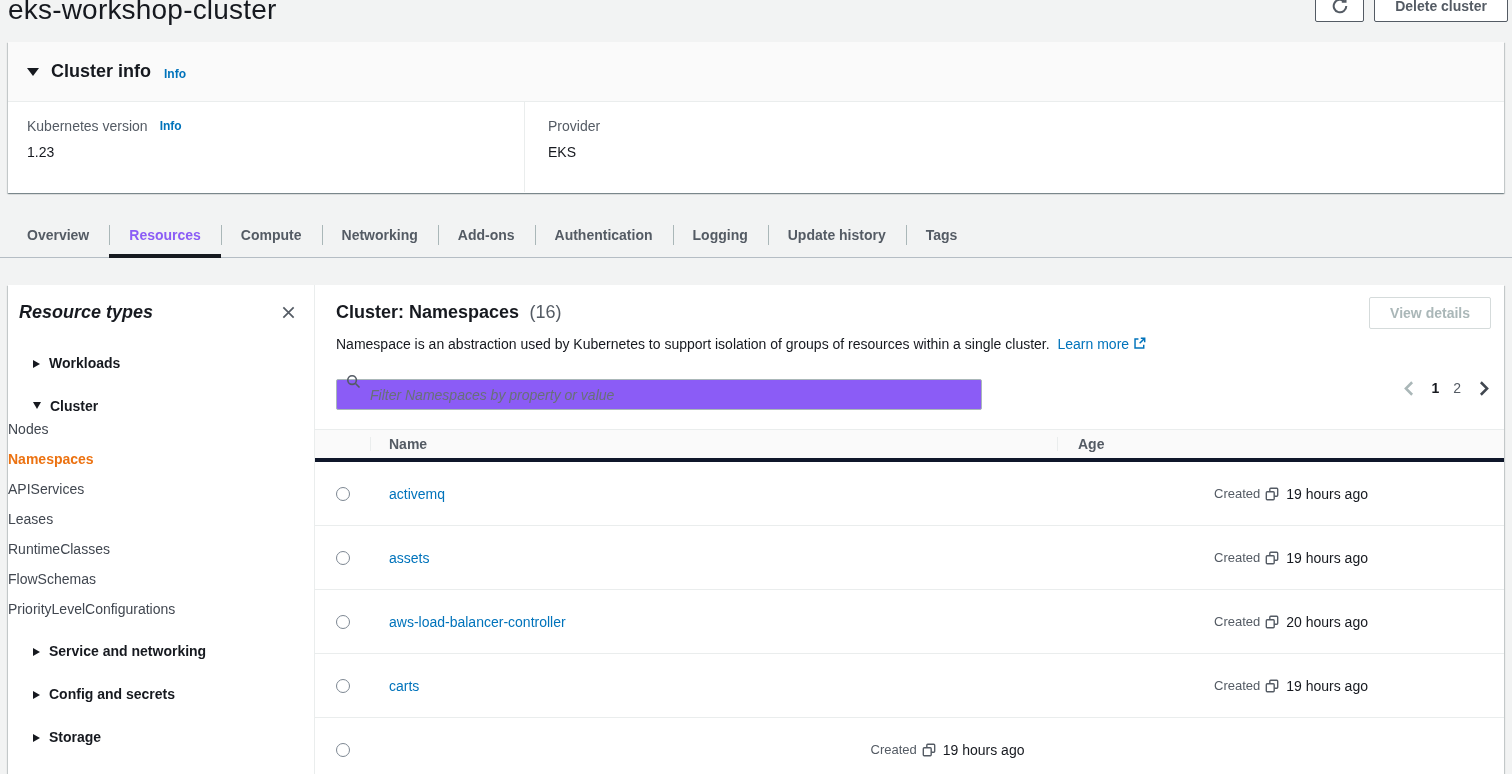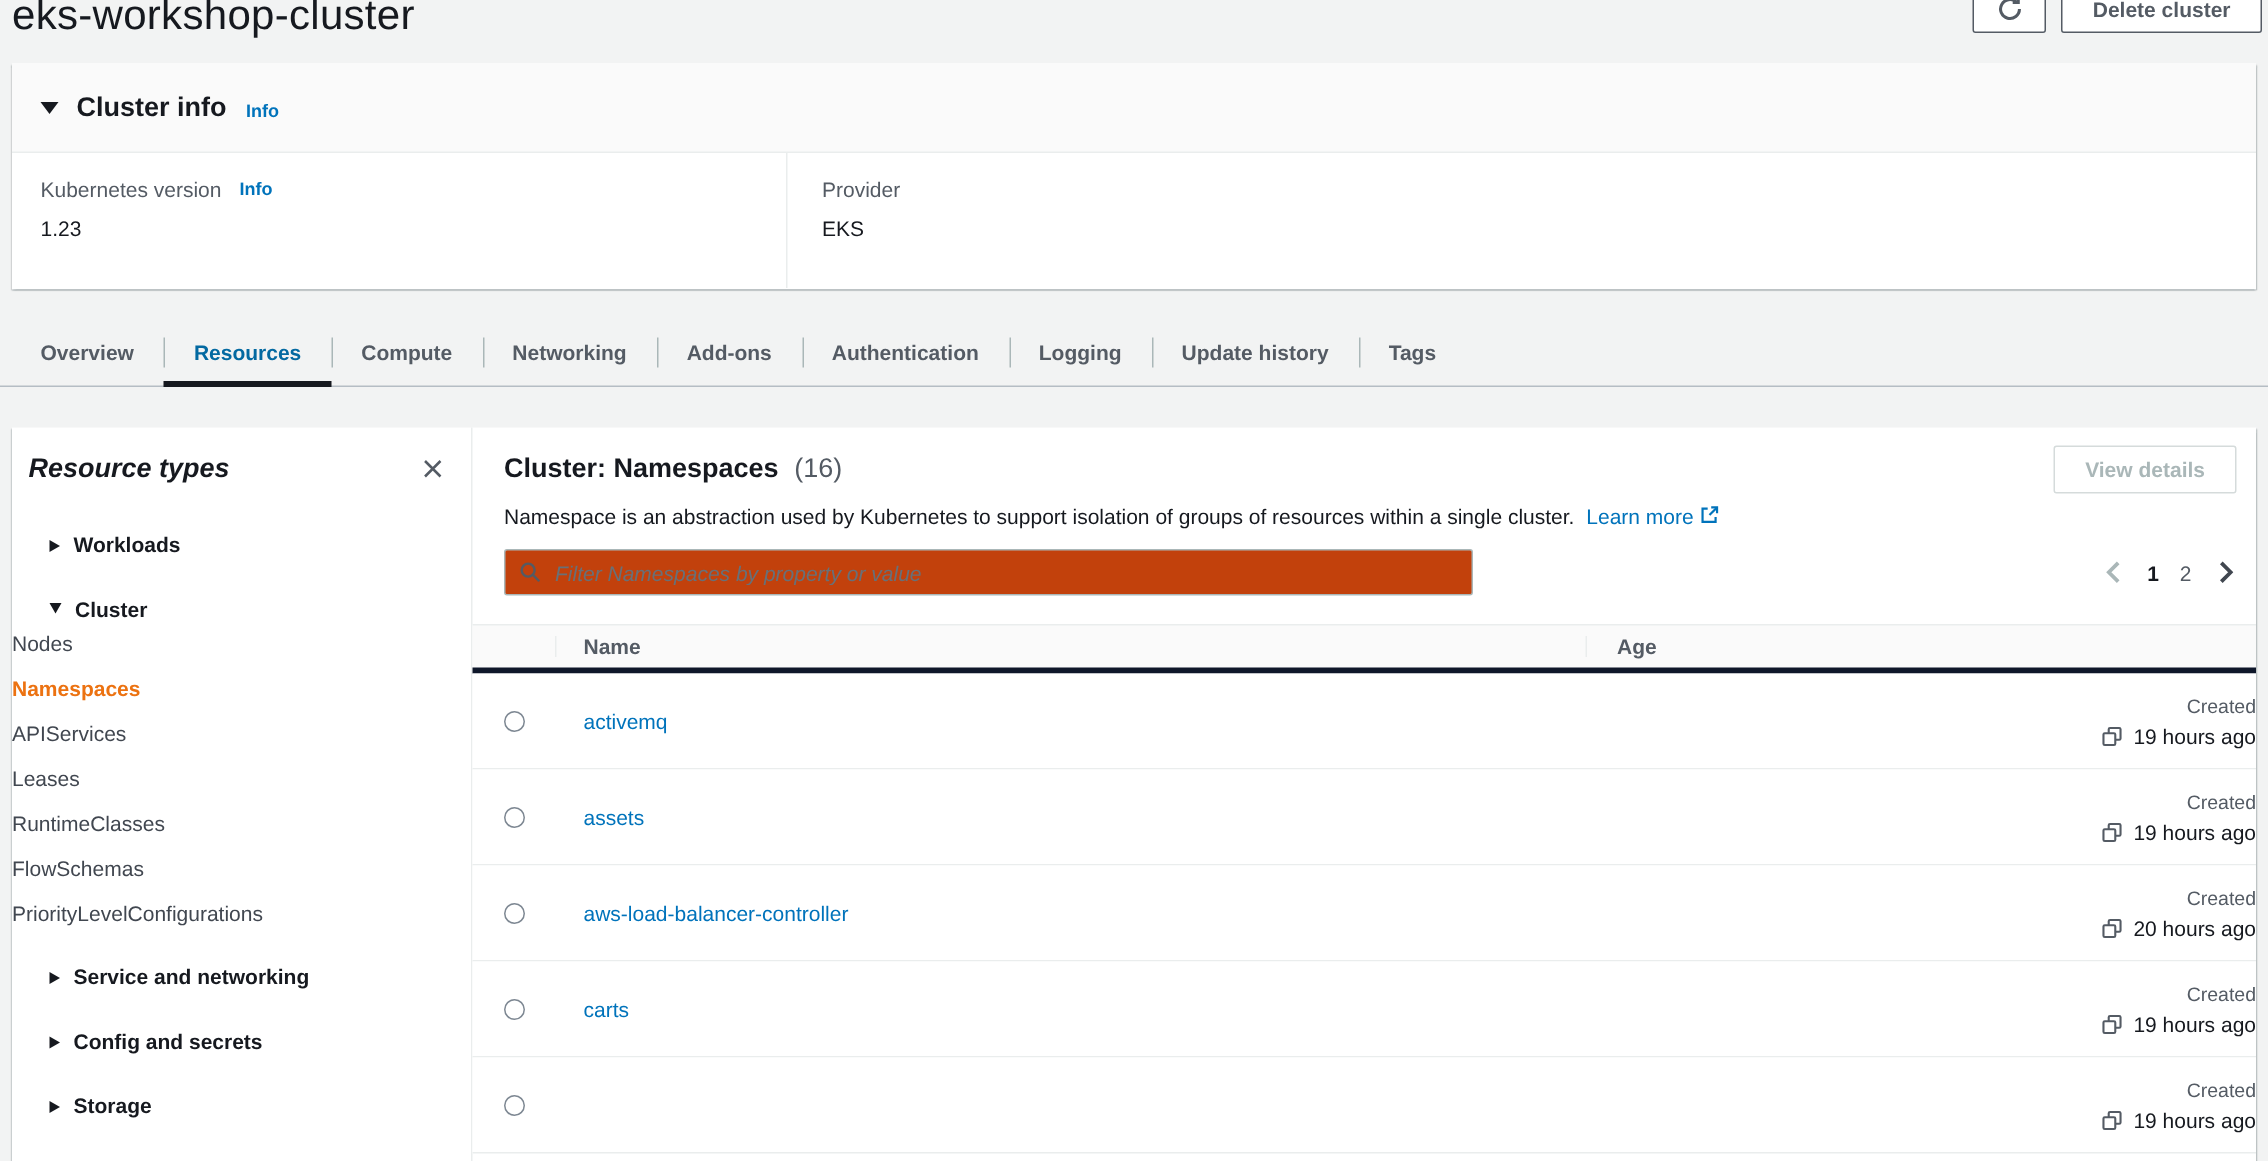"Resources" .tab.active { color: #0369a1 -> #8b5cf6 }
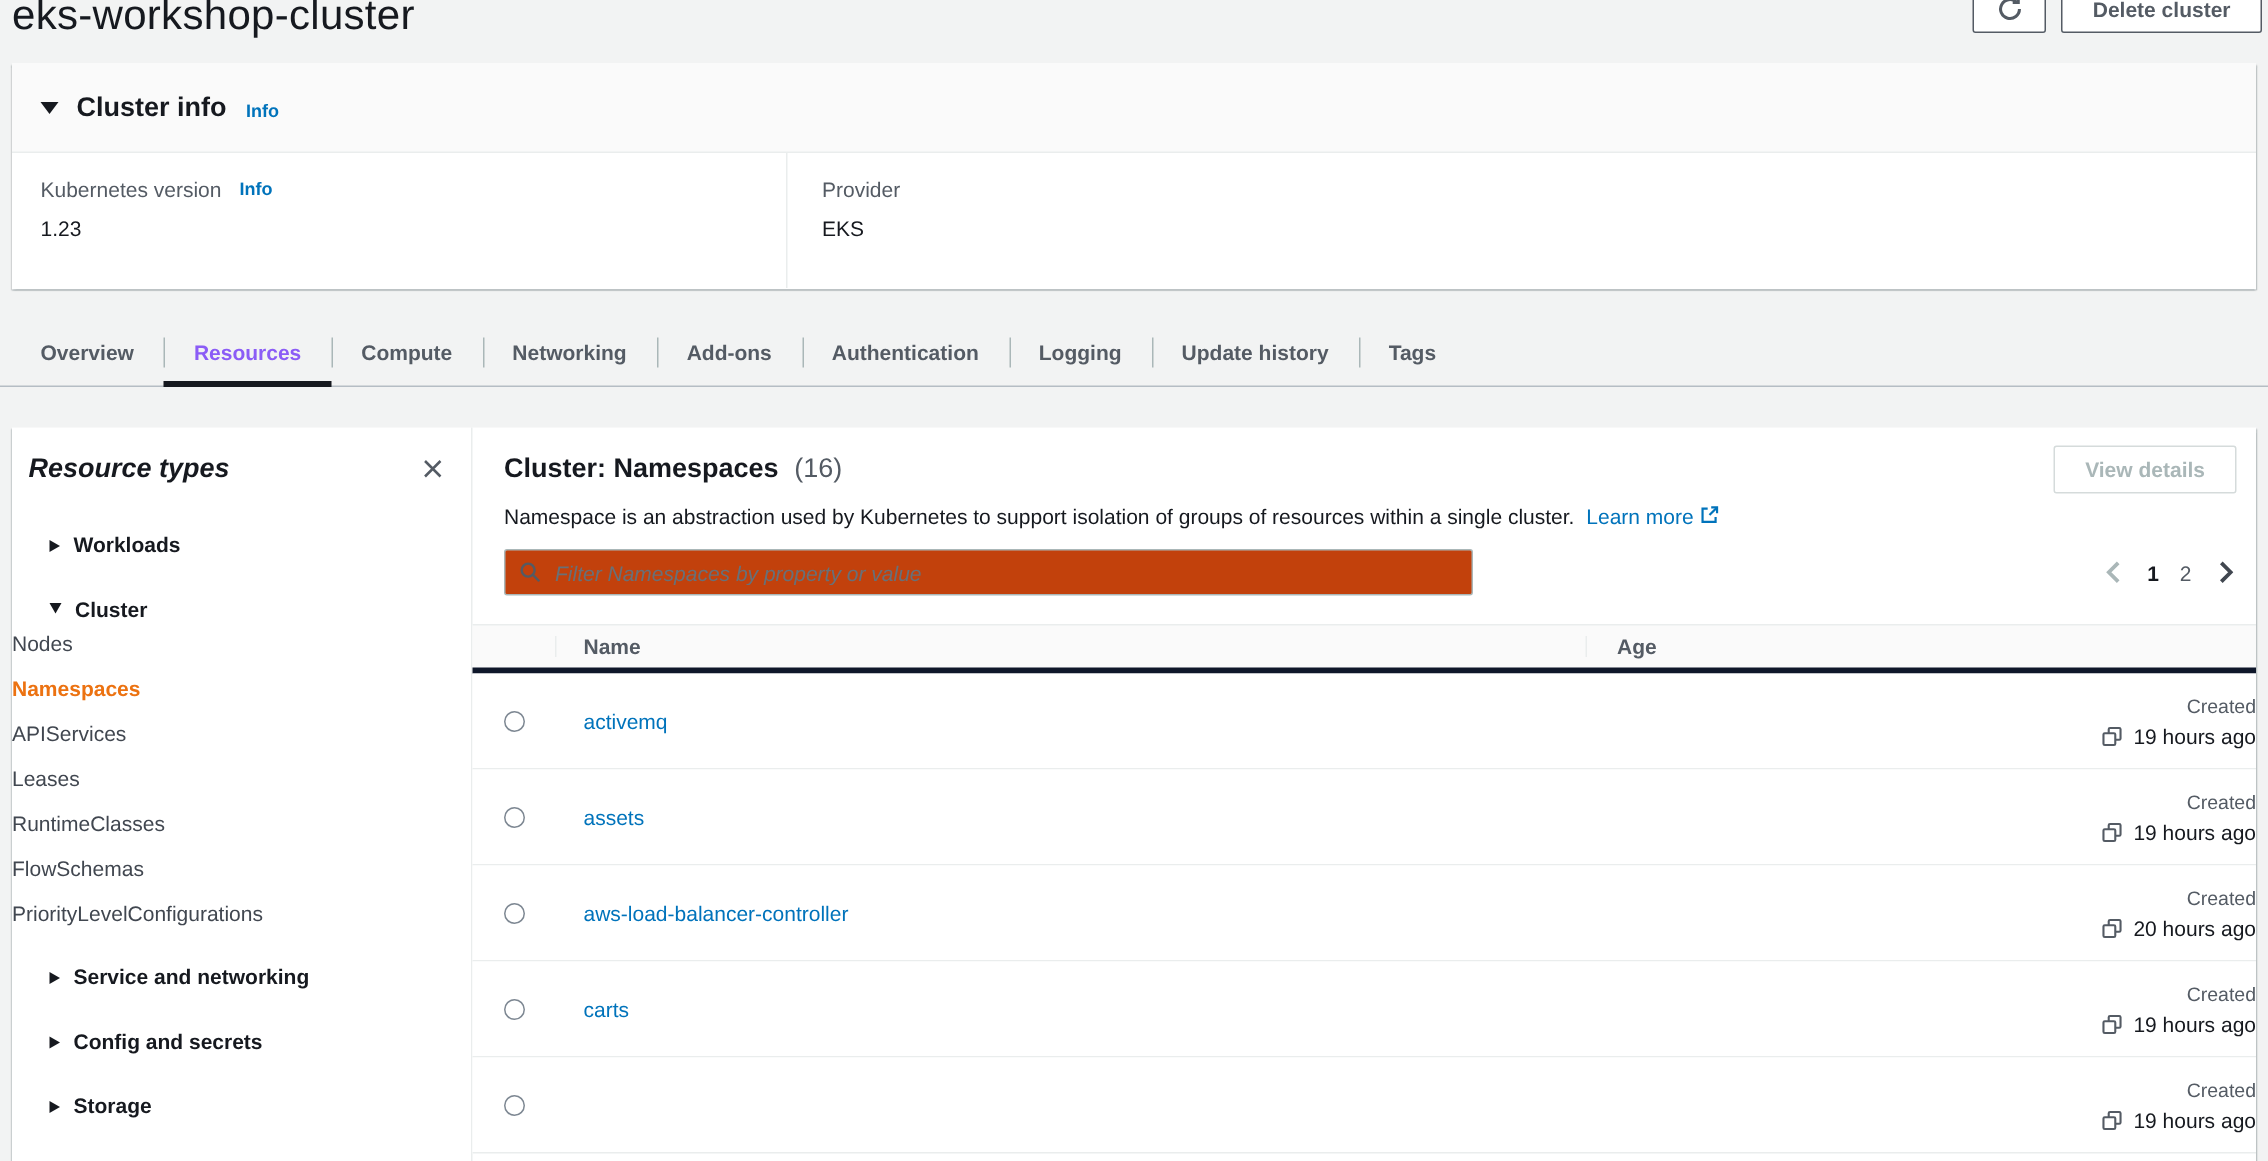"Filter Namespaces by property or" .filter-box input { background: #c2410c -> #8b5cf6; margin-top: none -> 13px }
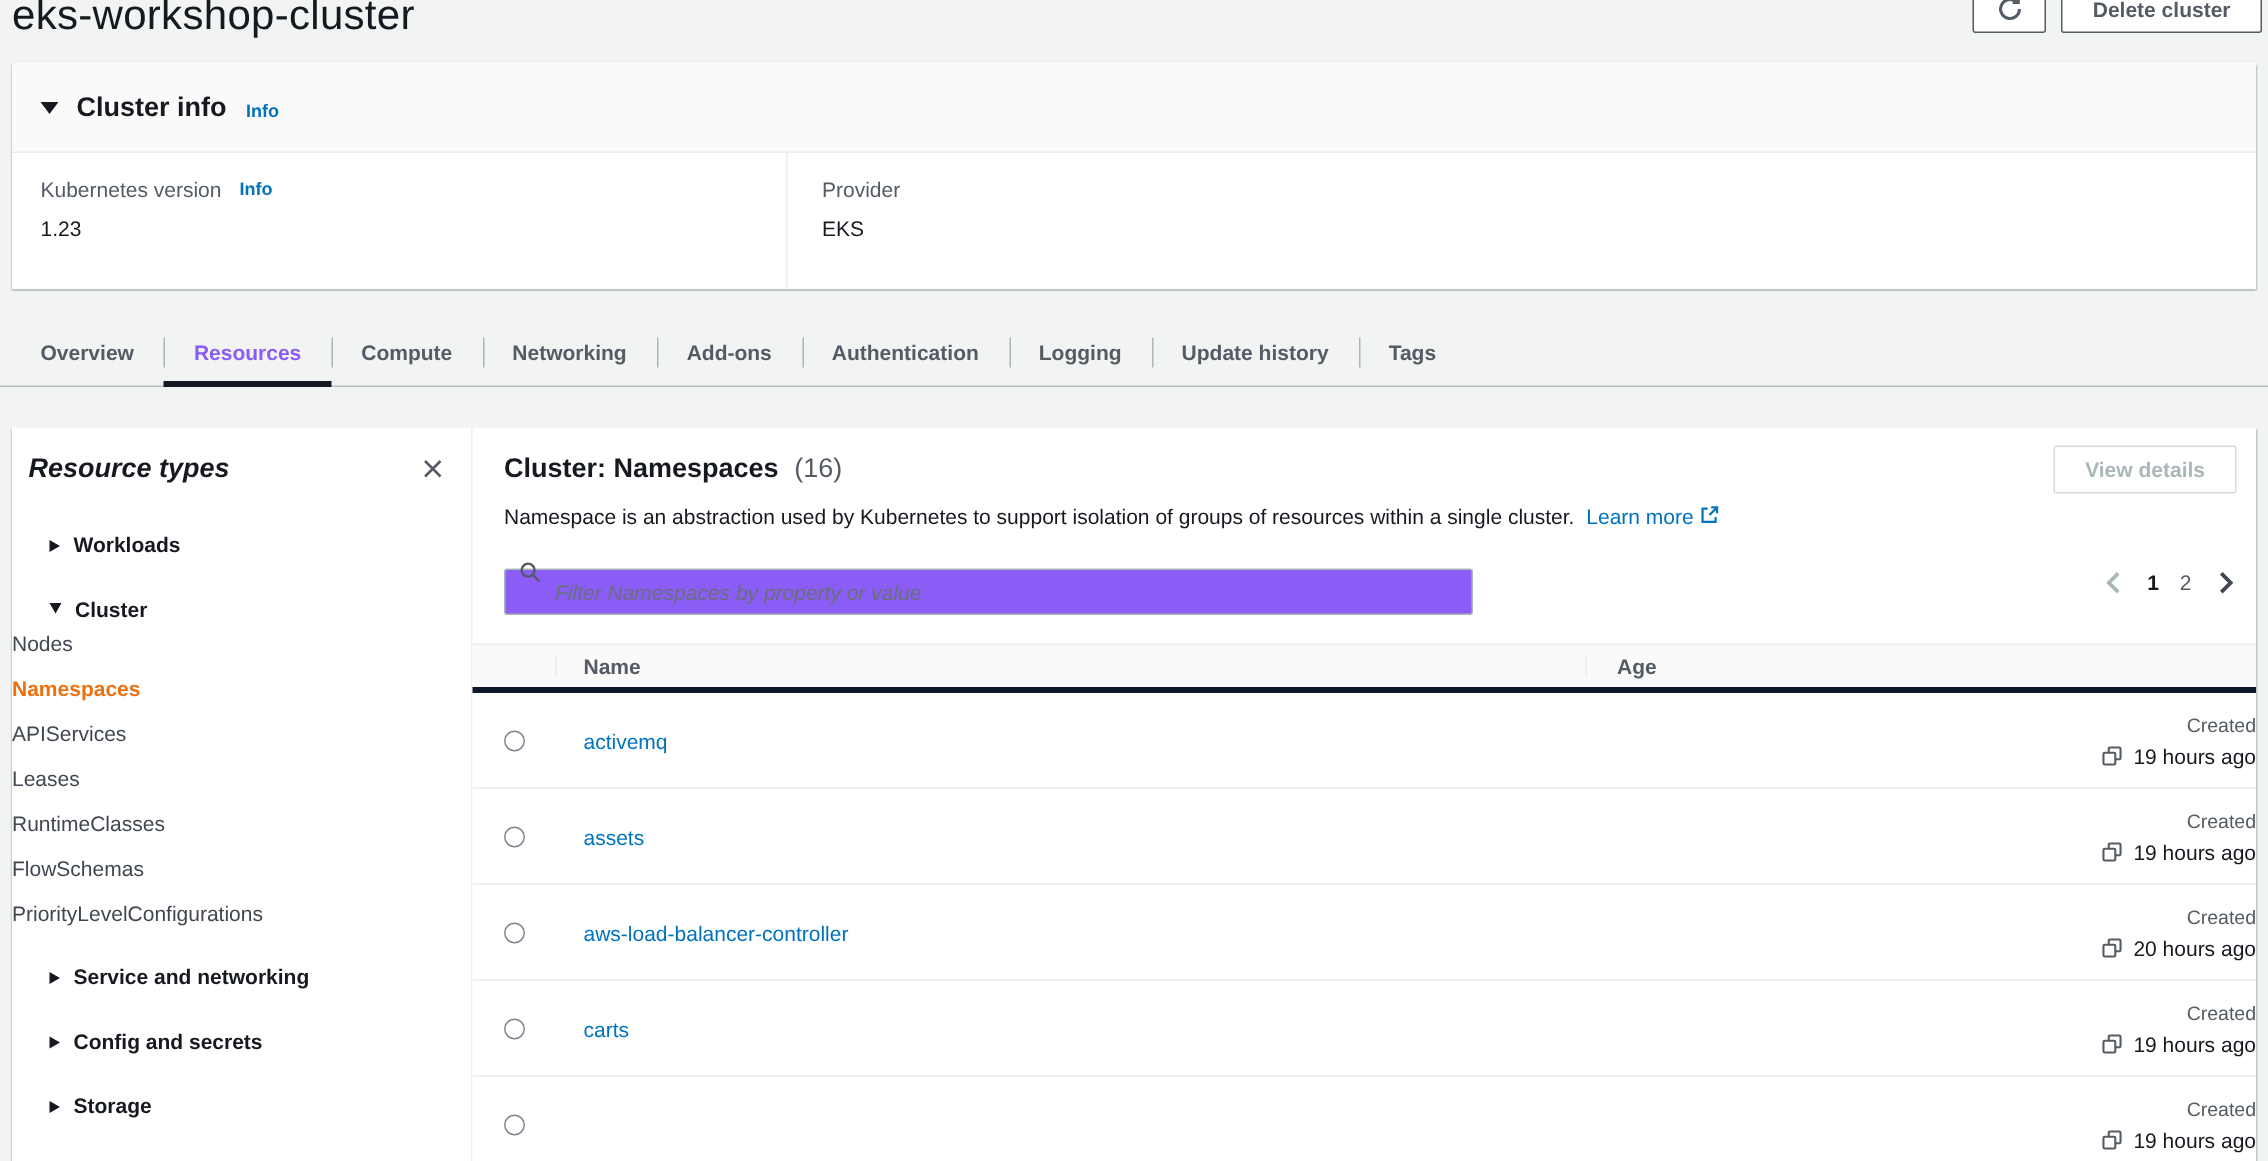"Created" .trow .c-age { align-items: flex-end -> center; flex-direction: column -> row }
